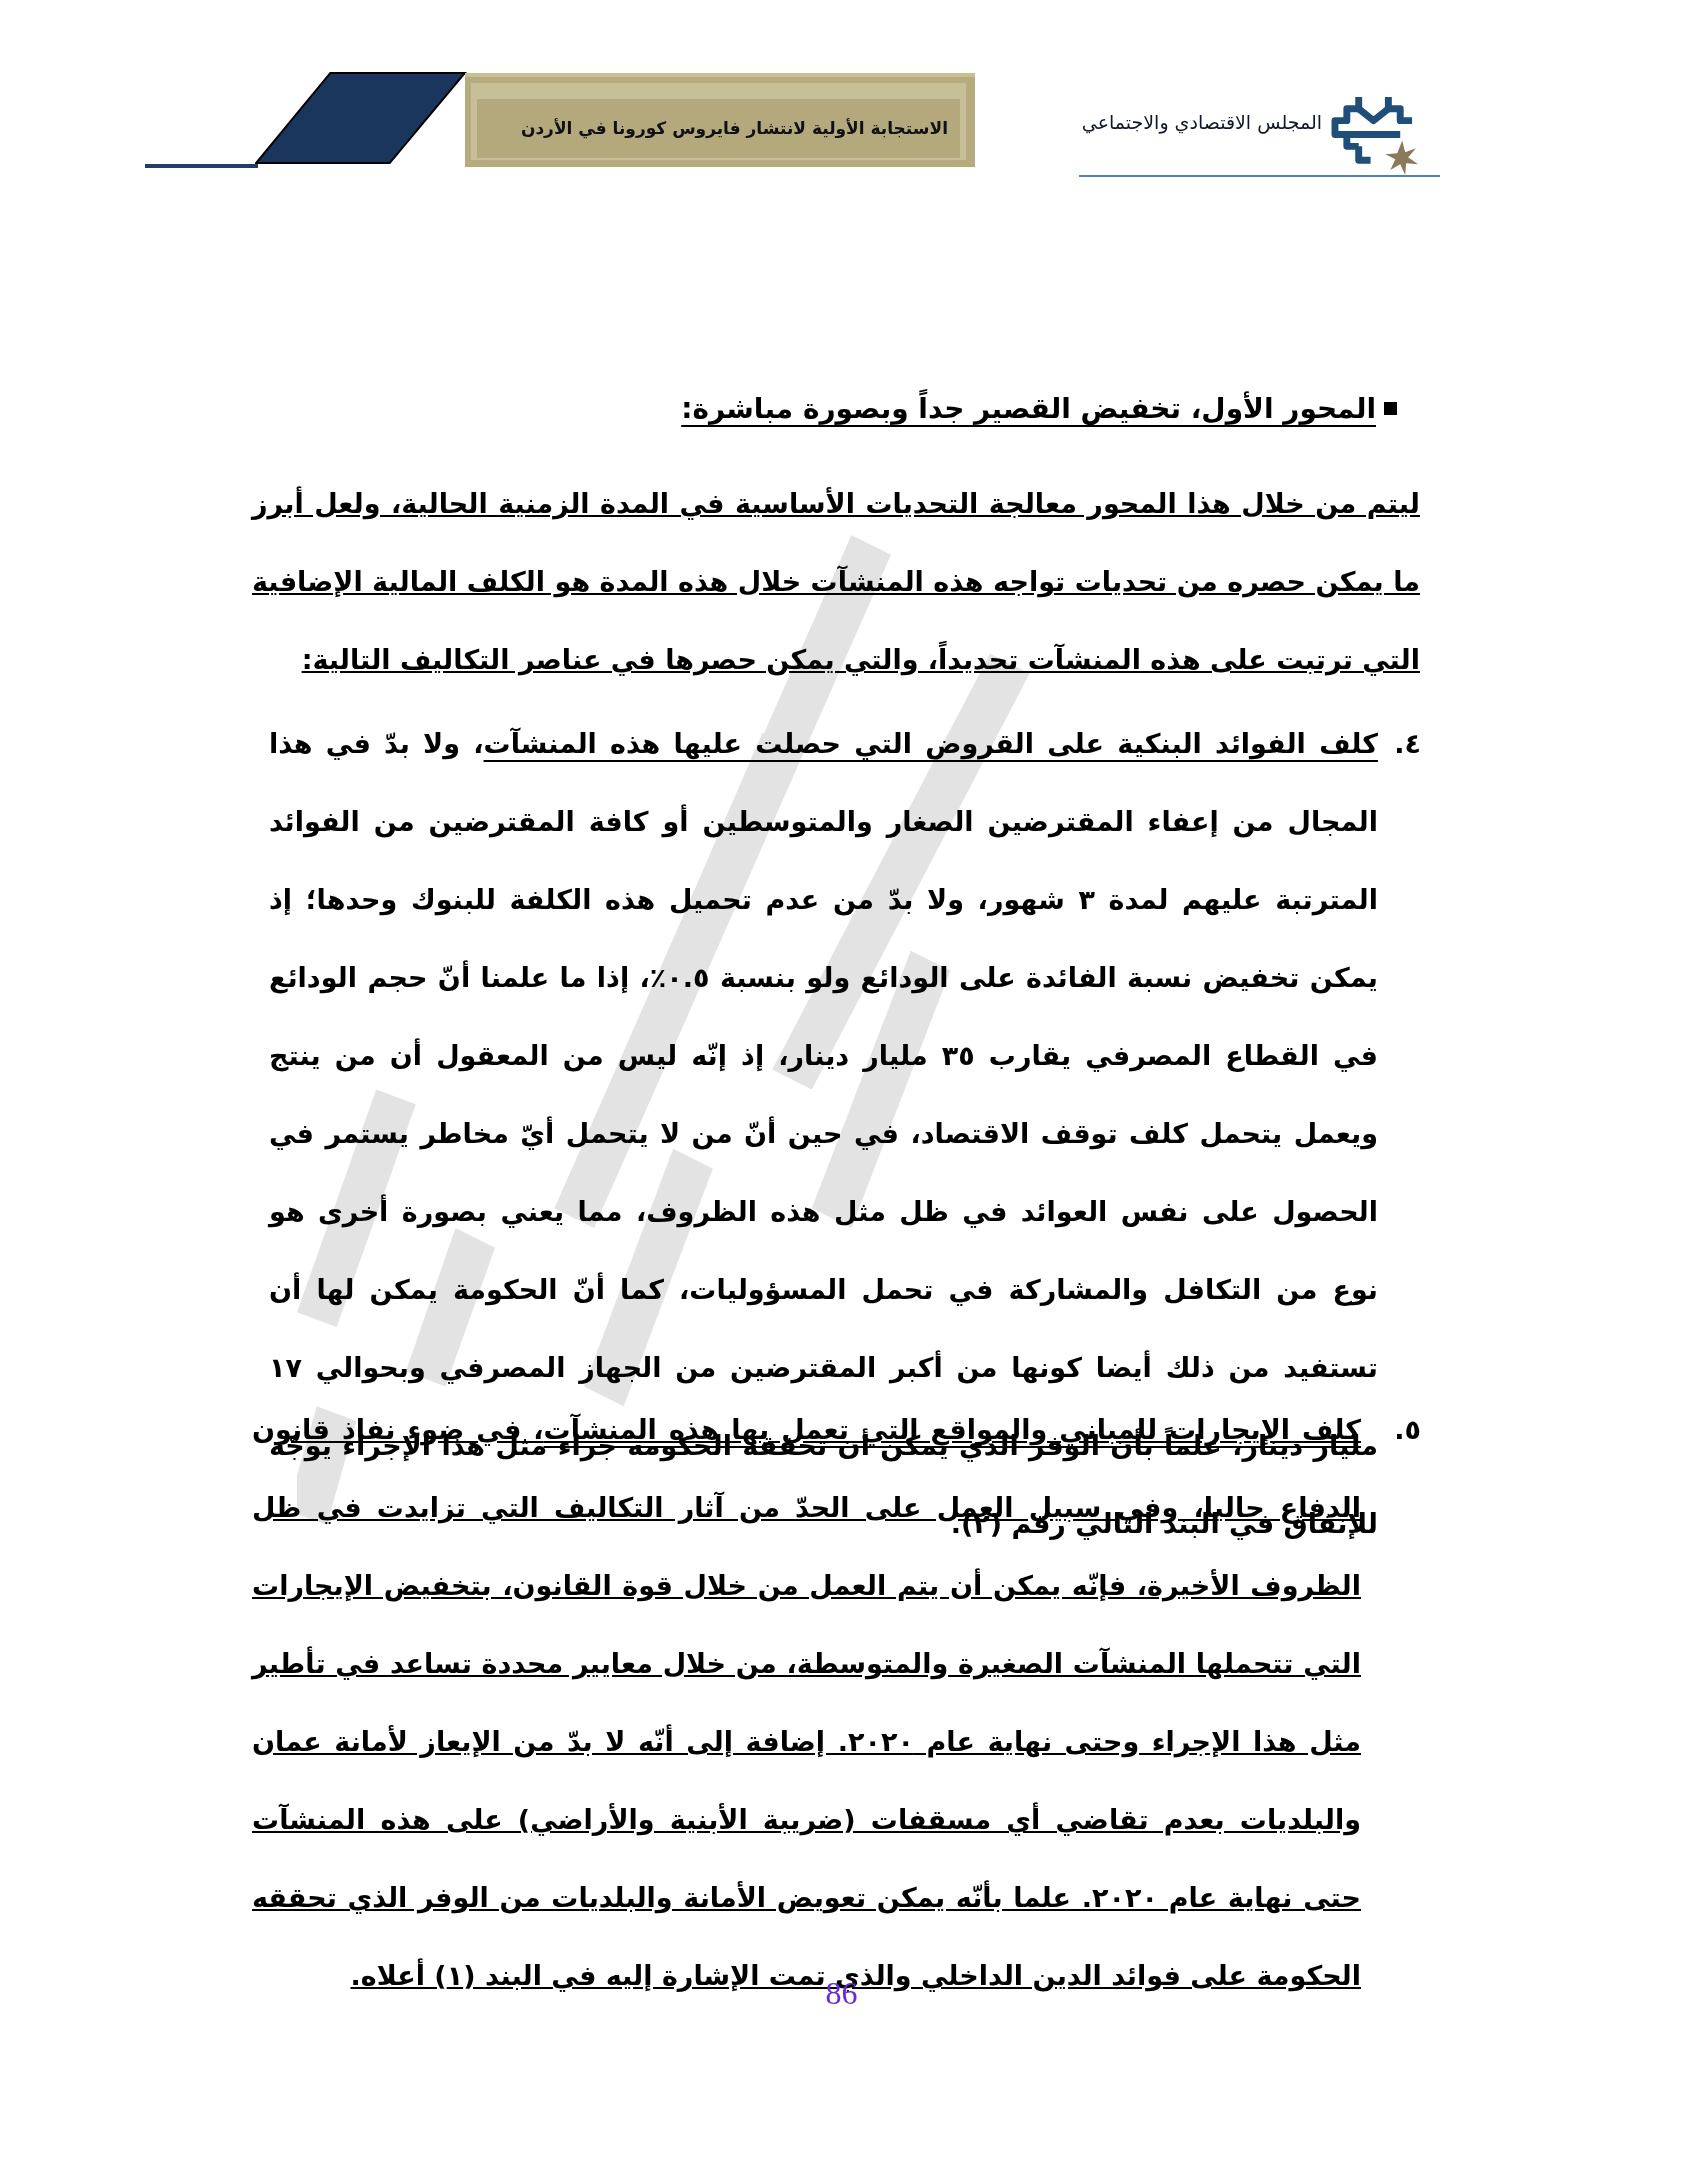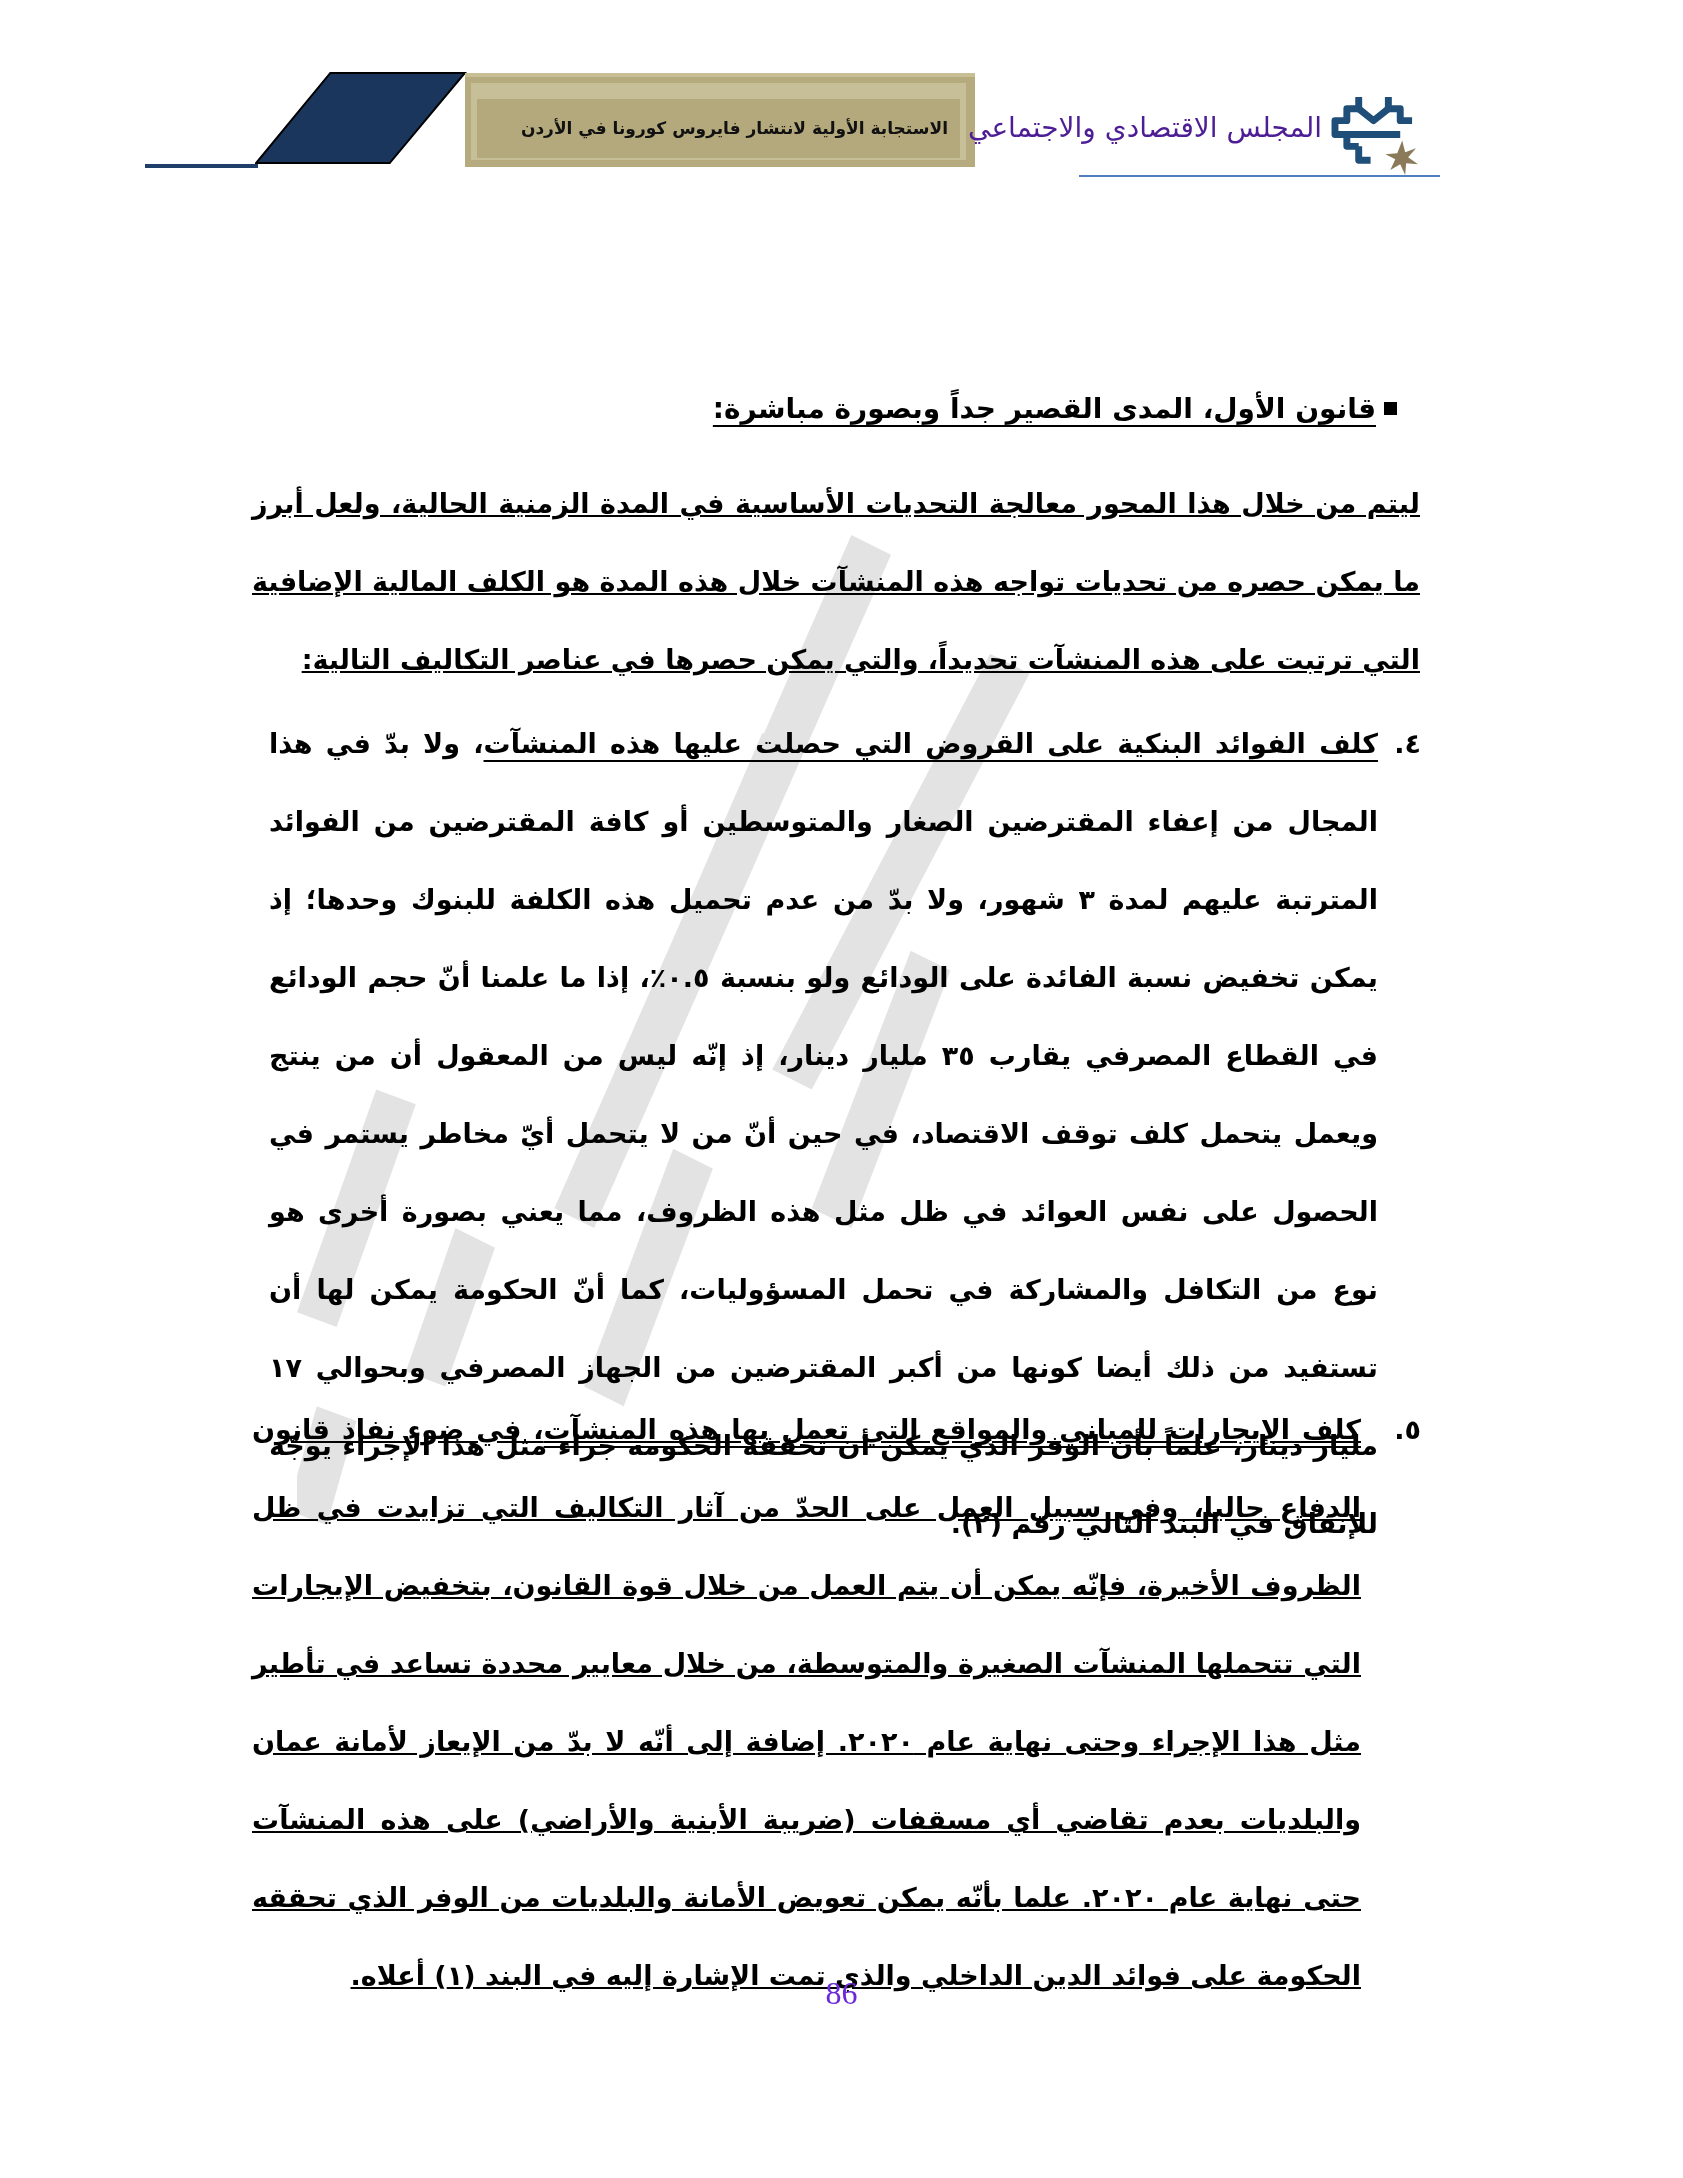"المجلس الاقتصادي والاجتماعي" .logo-text { color: #4c1d95 -> #0f172a; font-size: 28px -> 19px; text-align: center -> right }
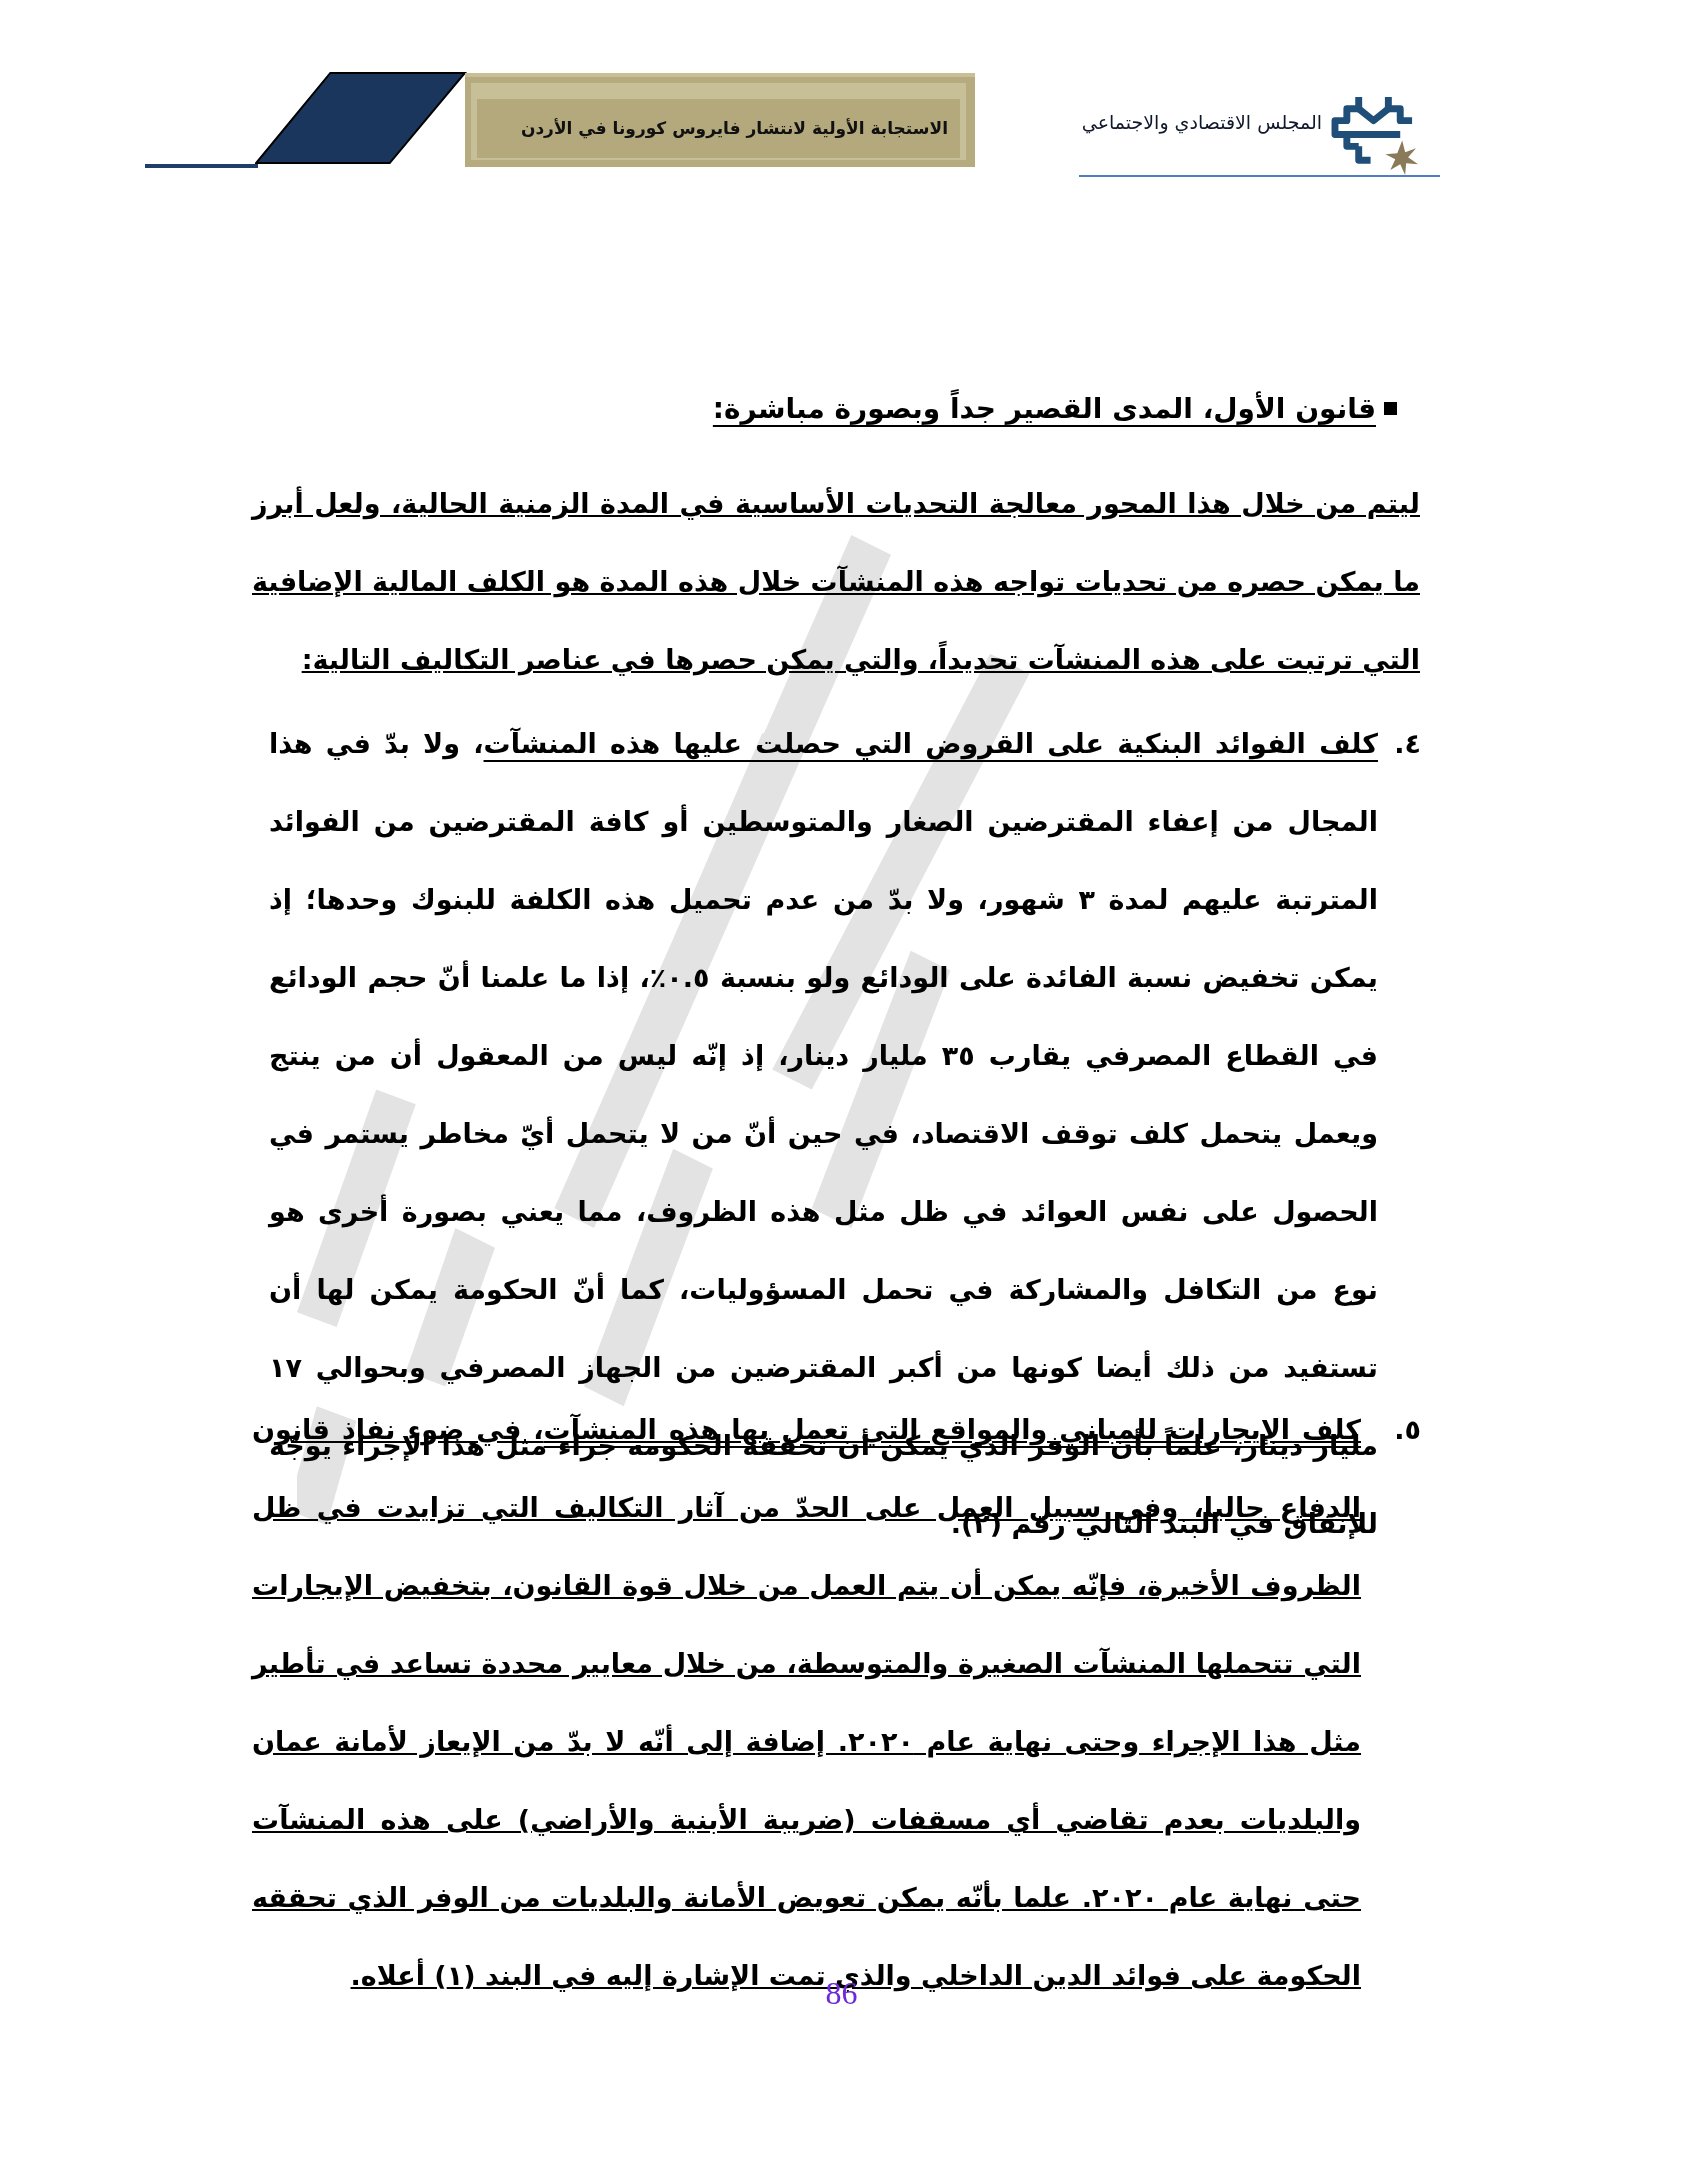"قانون الأول، المدى القصير جداً" span.u { text: قانون الأول، المدى -> المحور الأول، تخفيض }
